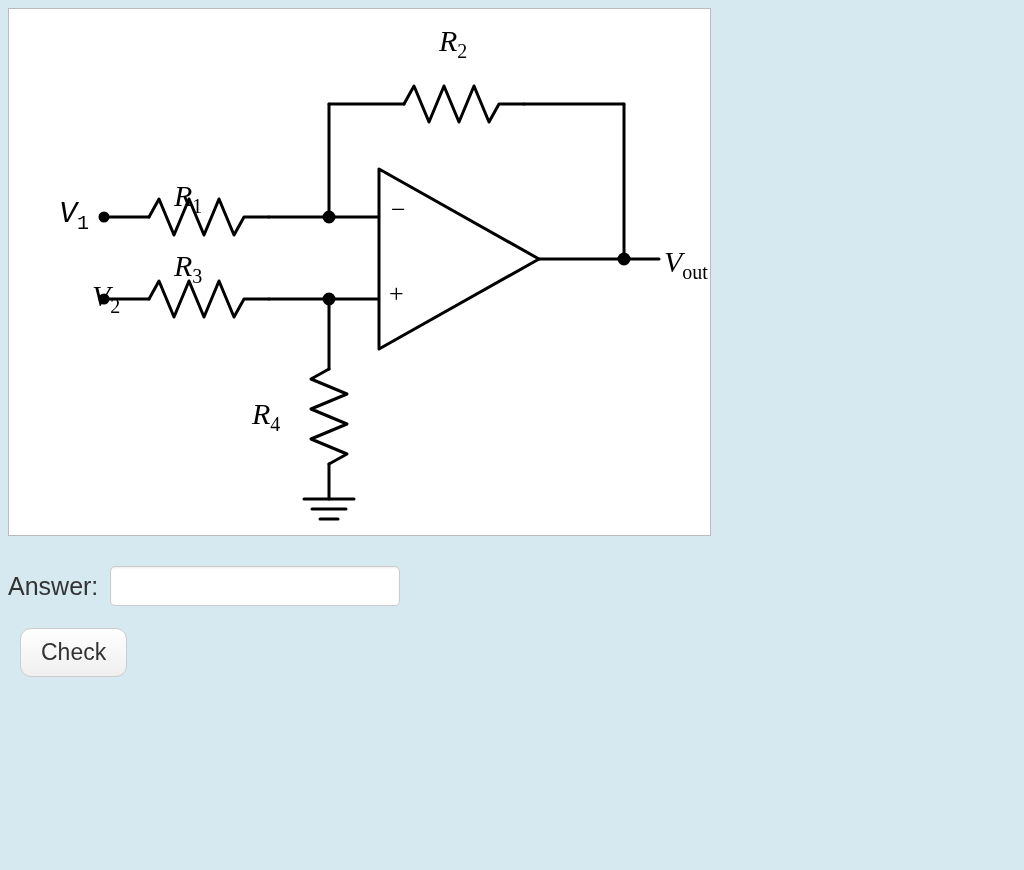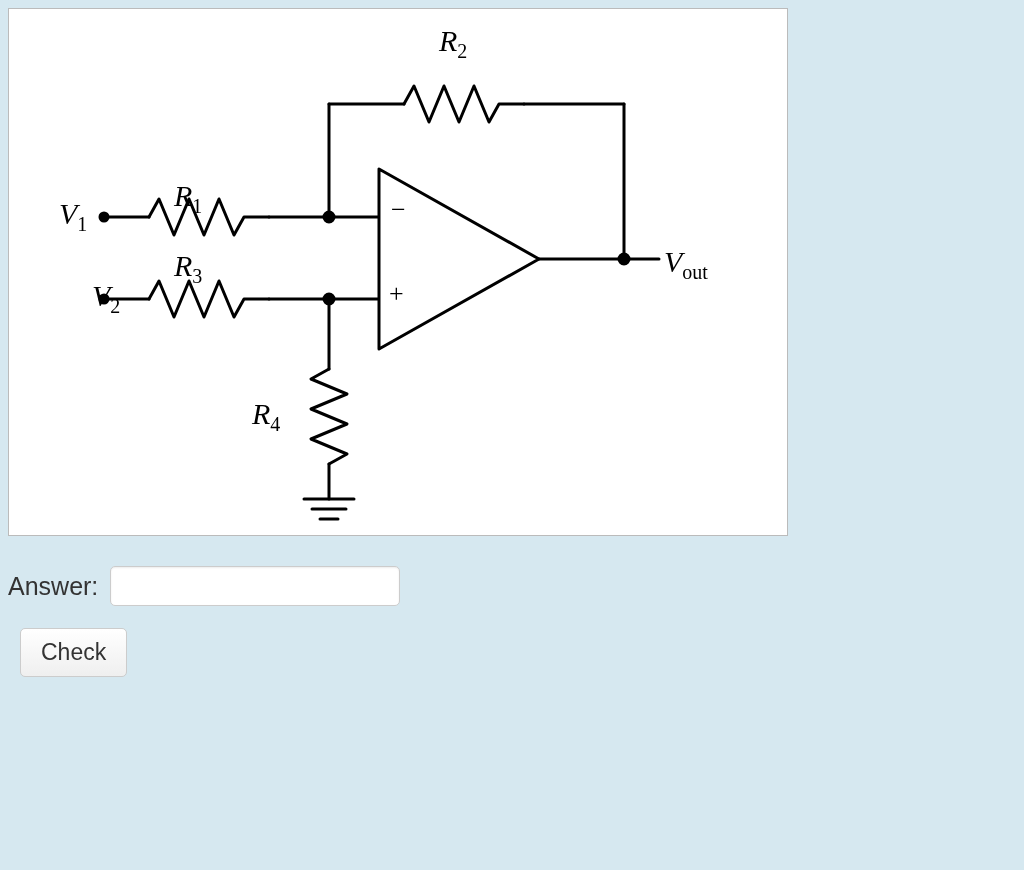"R2" .circuit-box { width: 780px -> 703px }
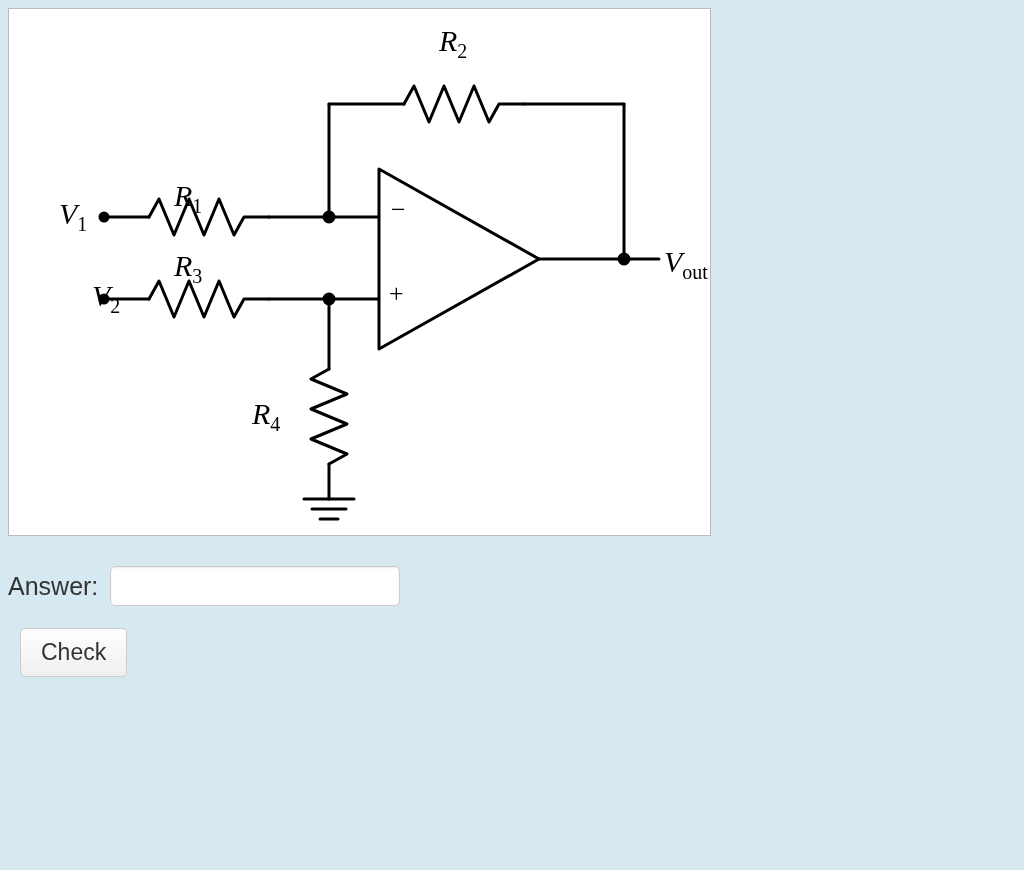"V1" div.component-label { font-family: none -> Liberation Mono, monospace }
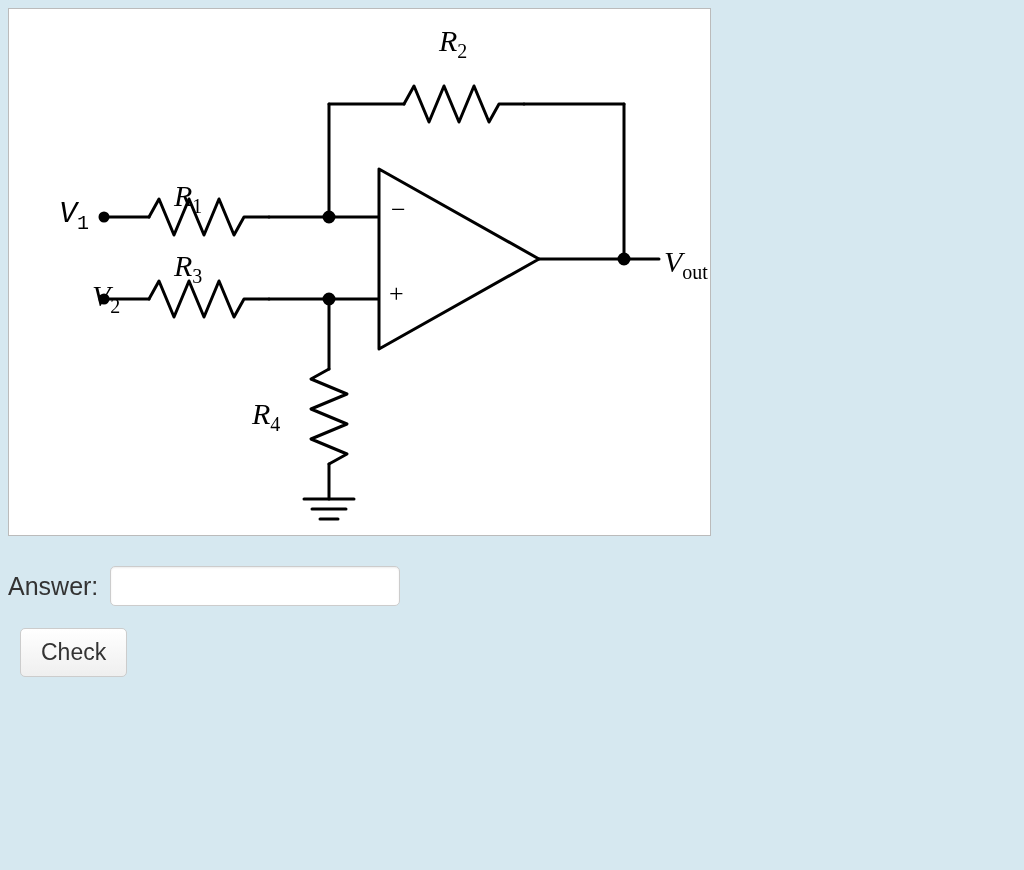"Check" .check-btn { border-radius: 5px -> 11px }
